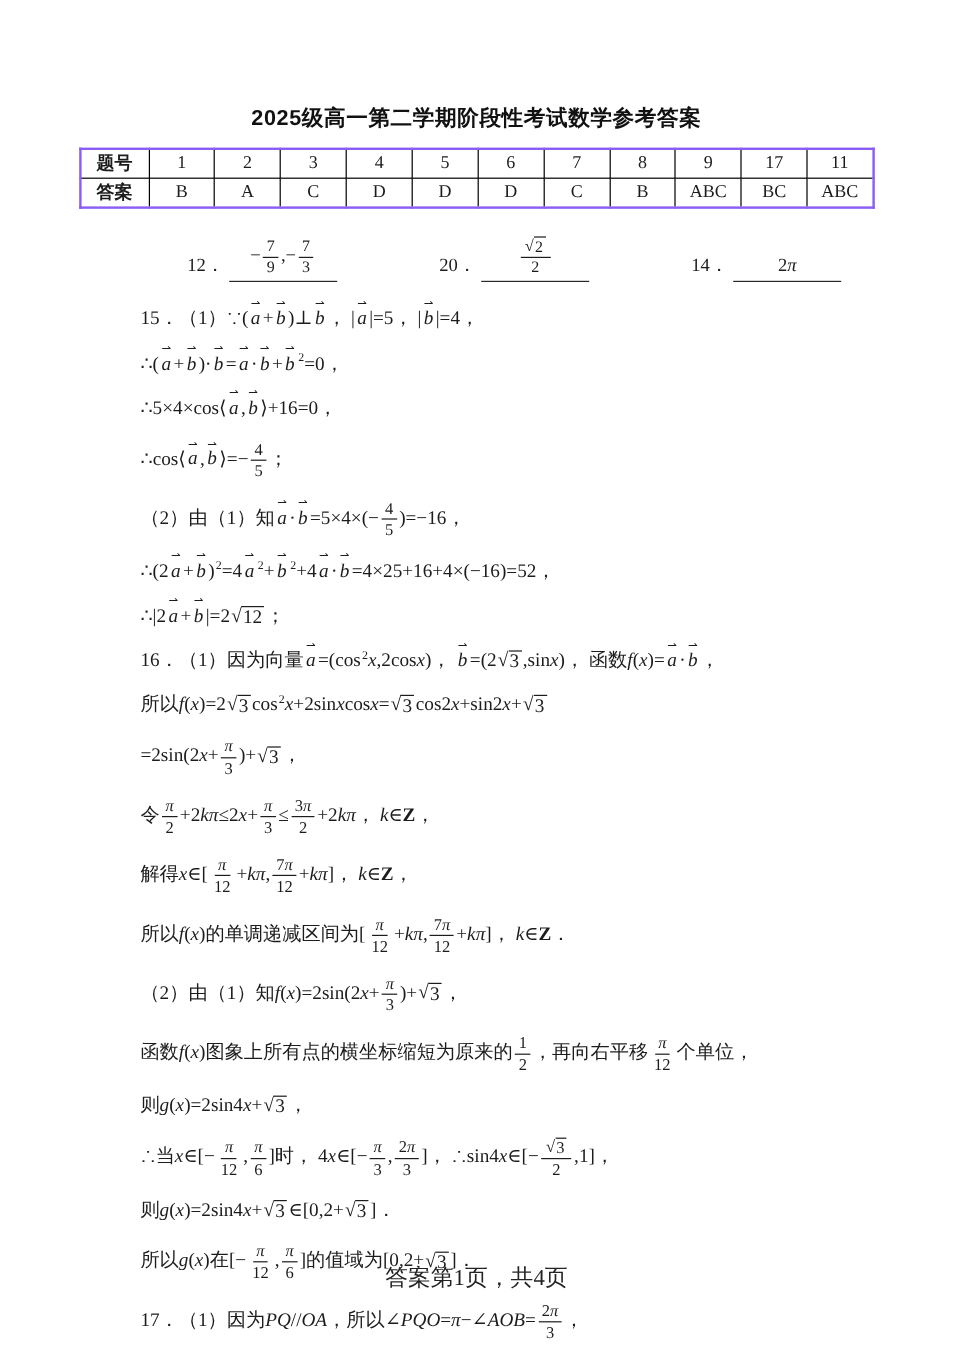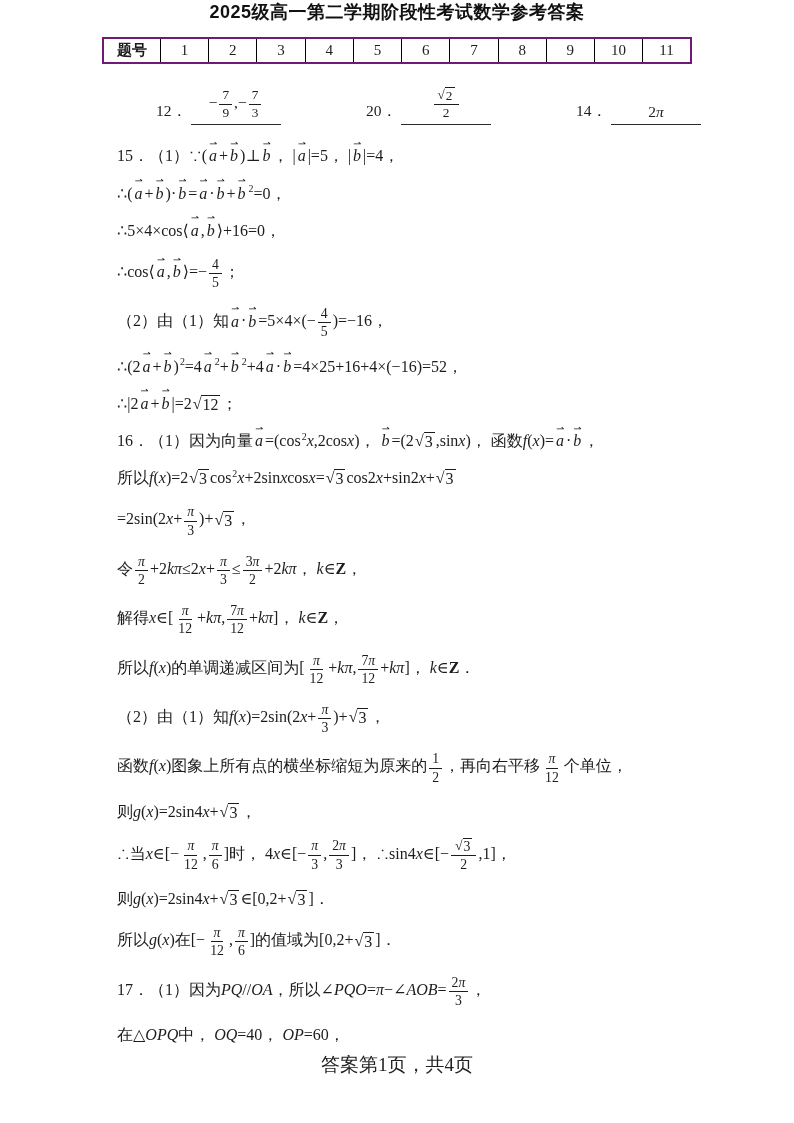"2025级高一第二学期阶段性考试数学参考答案" .page-title { padding-top: none -> 86px }
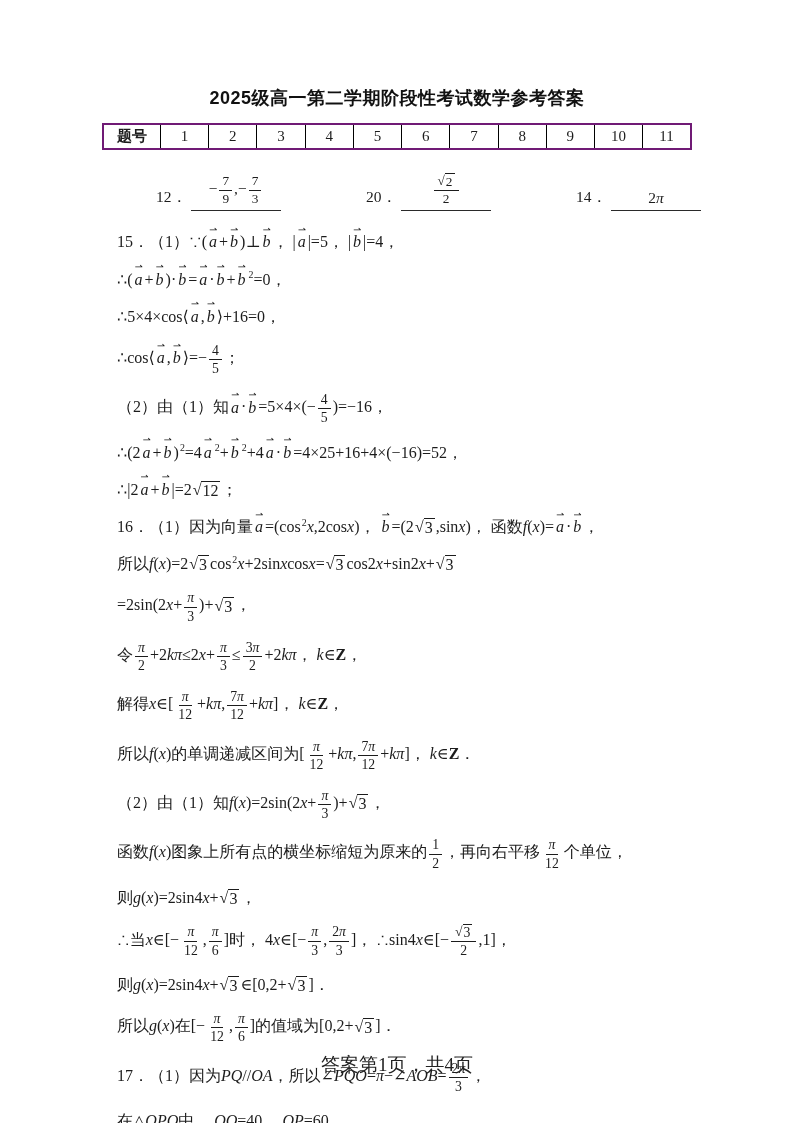"题号" .ans-table { border: 2px solid #701a75 -> 2px solid #8b5cf6; width: 590px -> 663px }
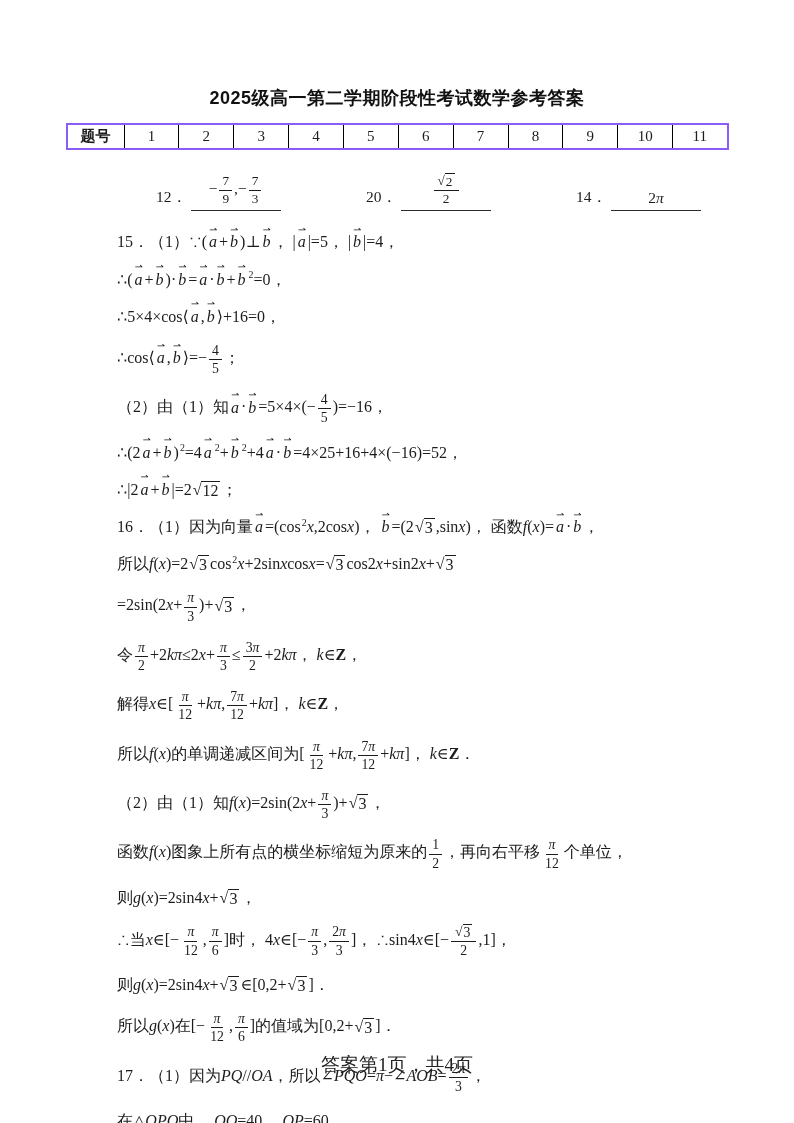"10" td { text: 10 -> 17 }
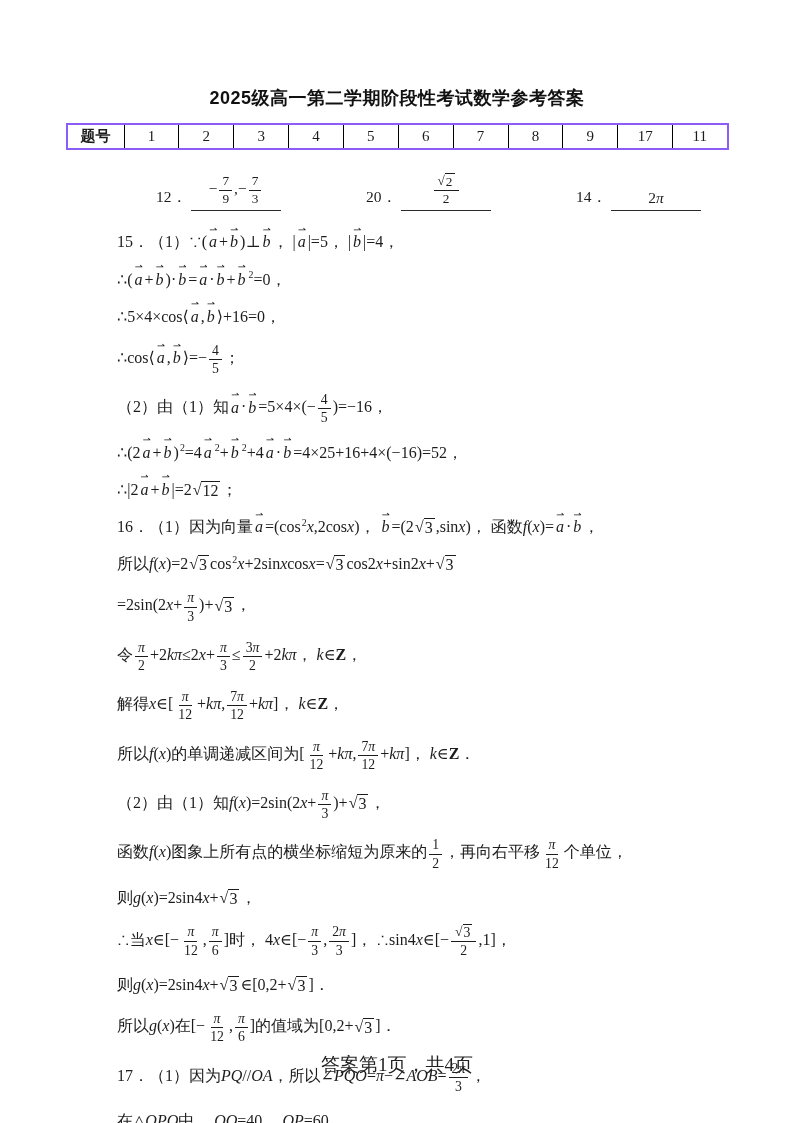"答案" tr { html: none -> <tr> <td>答案</td> <td>B</td> <td>A</td> <td>C</td> <td>D</td> <td>D</td> <td>D</td> <td>C</td> <td>B</td> <td>ABC</td> <td>BC</td> <td>ABC</td> </tr> }
